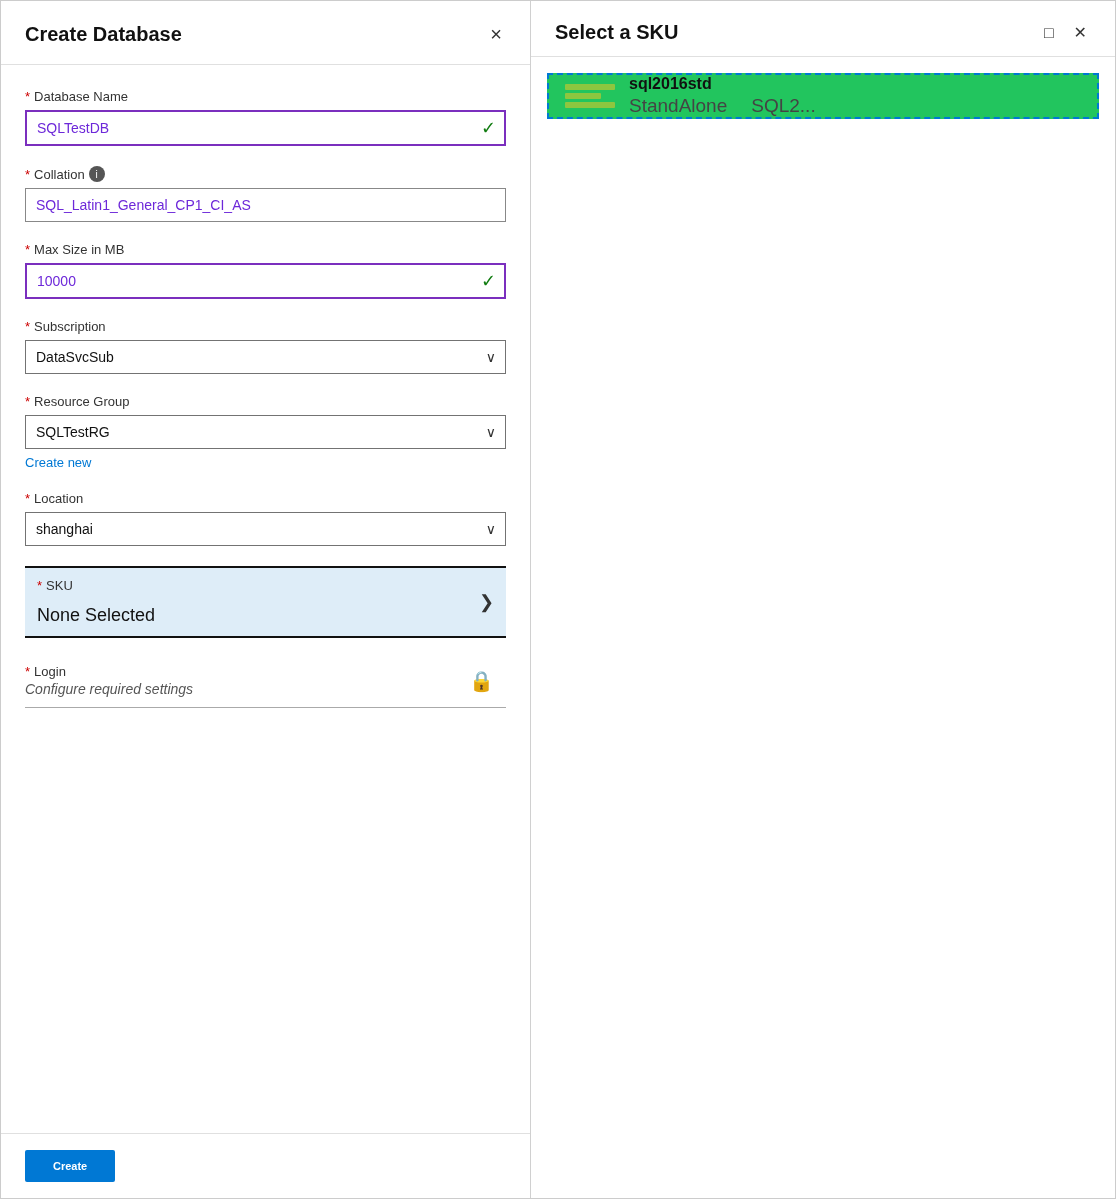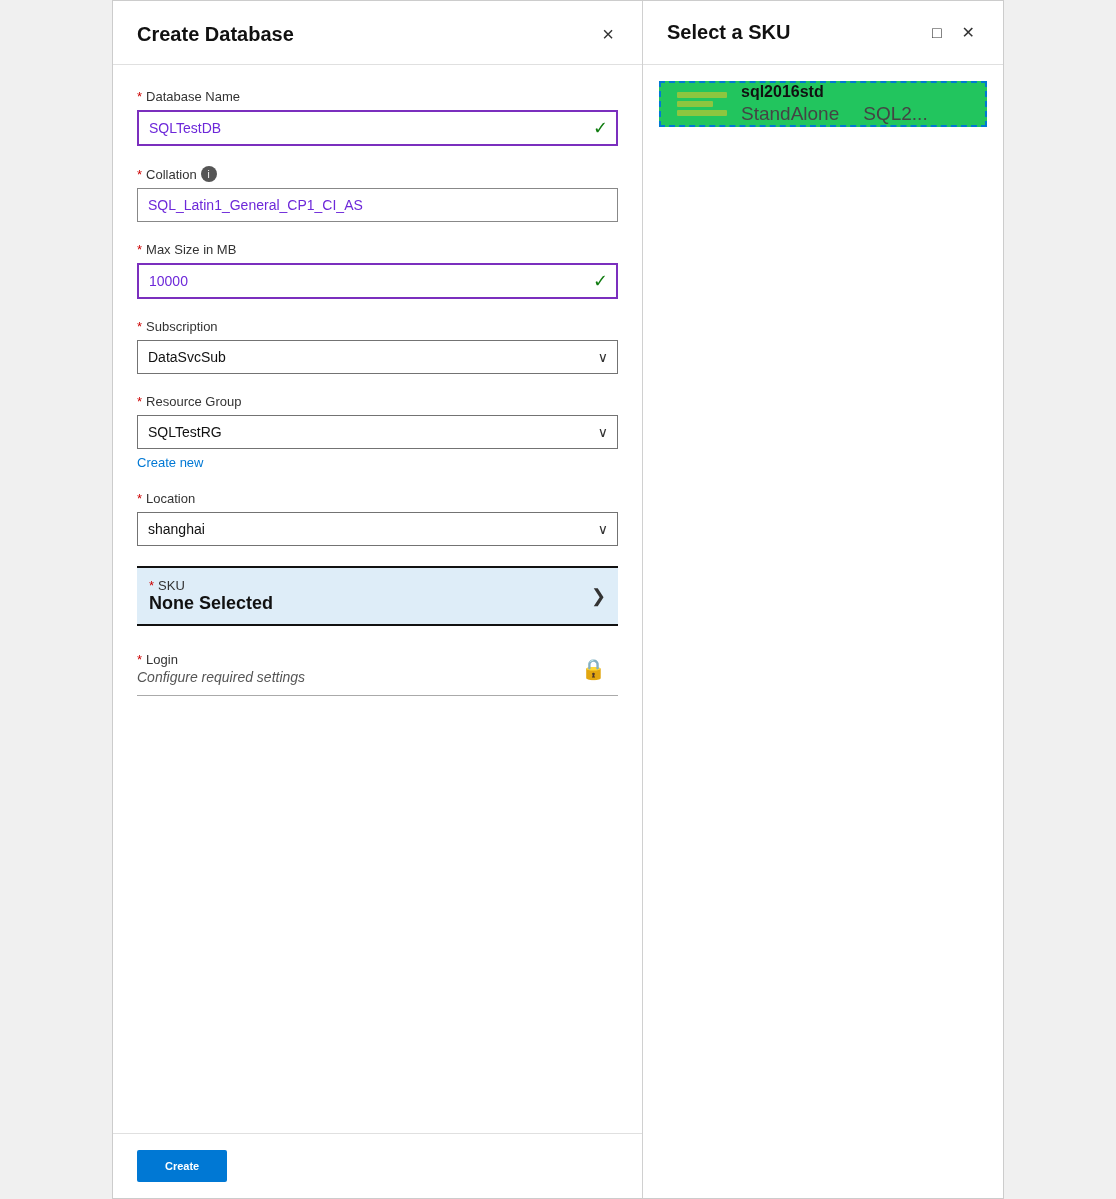"Create Database" .container { width: 892px -> 1116px }
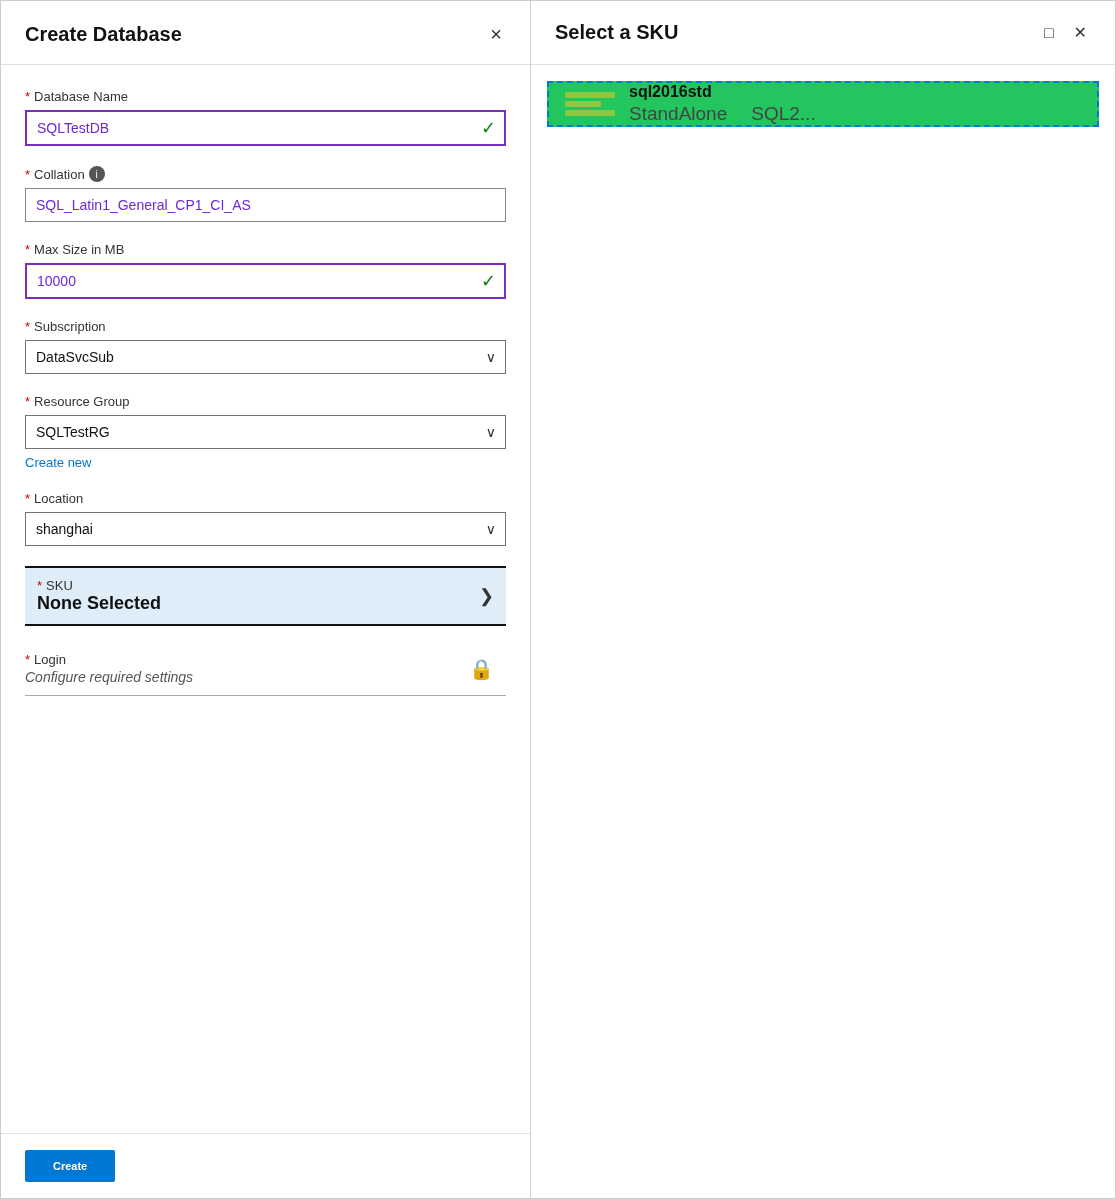"Select a SKU" .right-header { padding: 18px 24px 18px 24px -> 18px 24px 10px 24px }
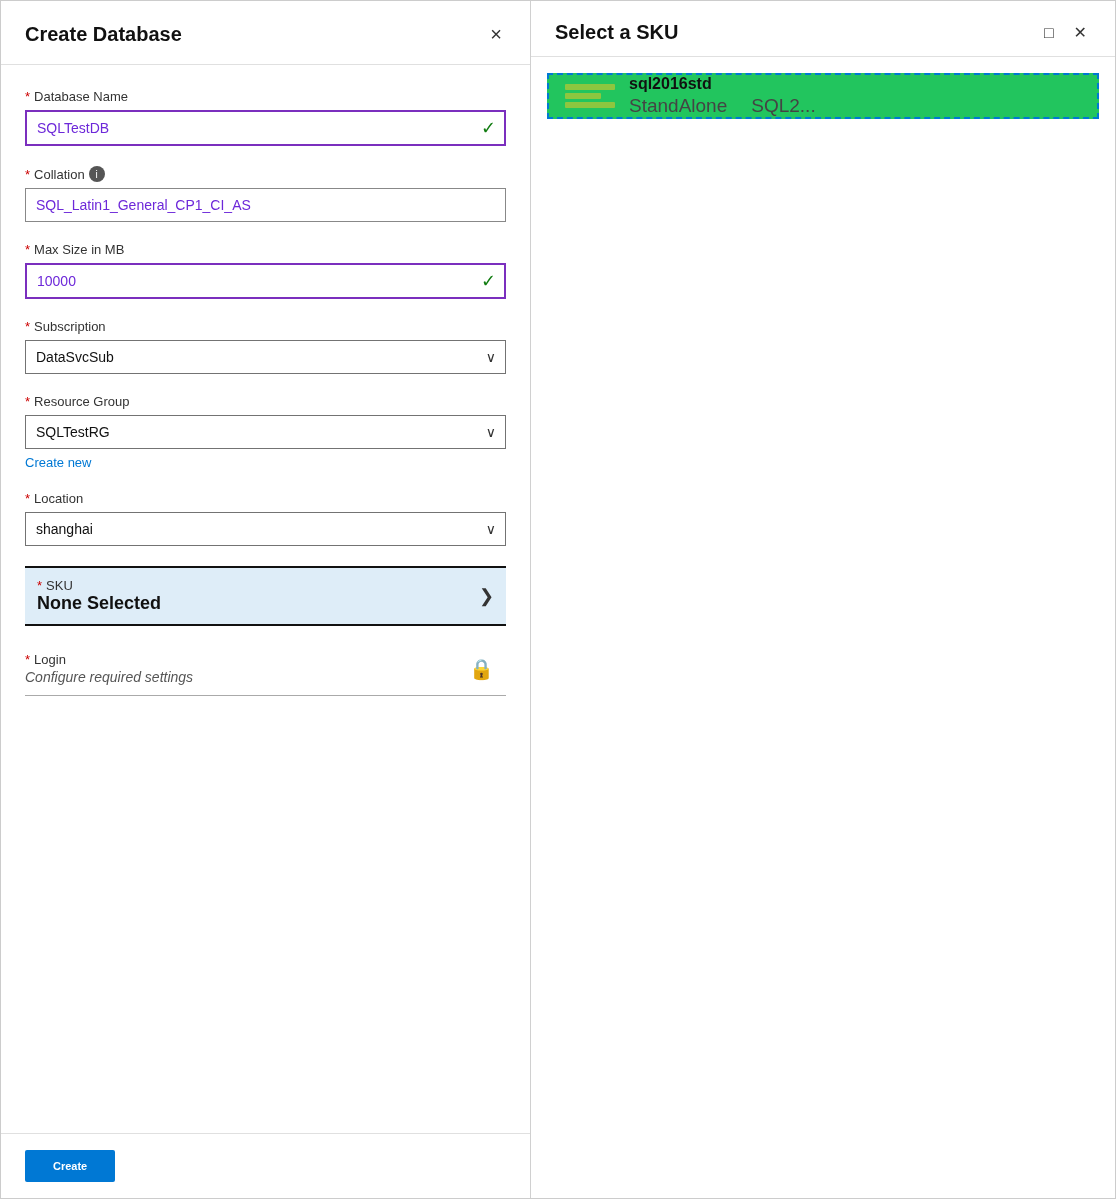"None Selected" .sku-value { font-weight: bold -> none; margin-top: 0 -> 12px }
